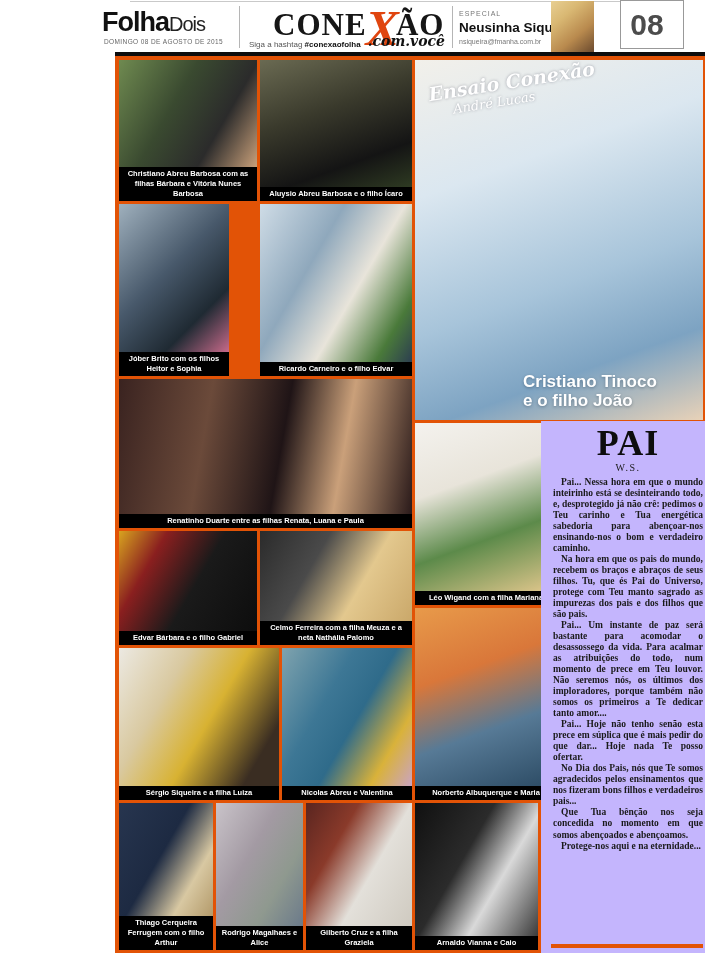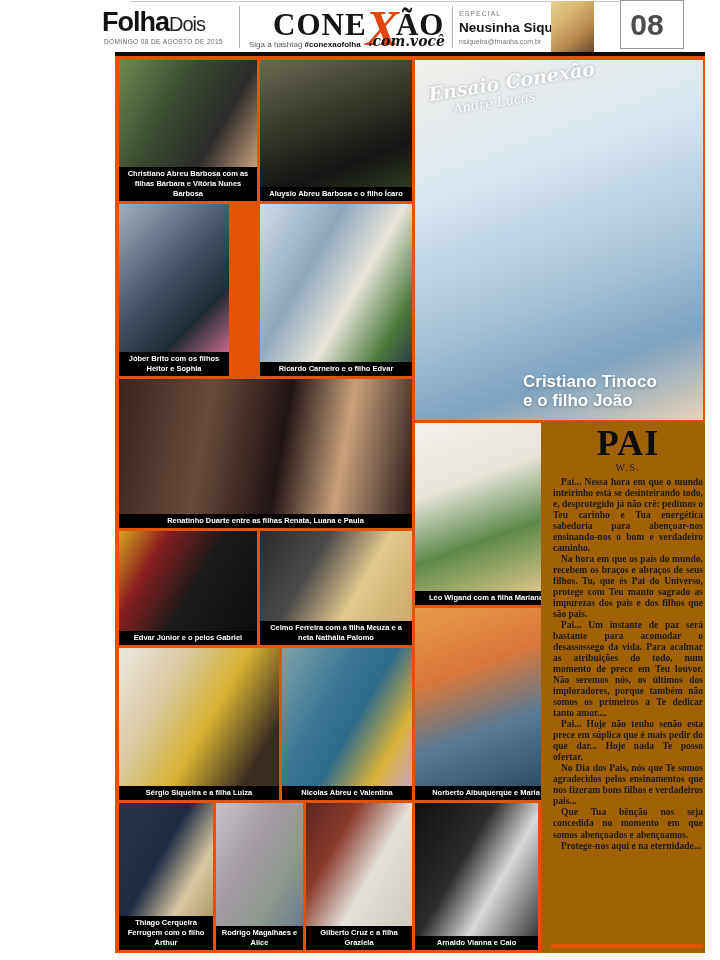"PAI" .article { background: #a16207 -> #c4b5fd }
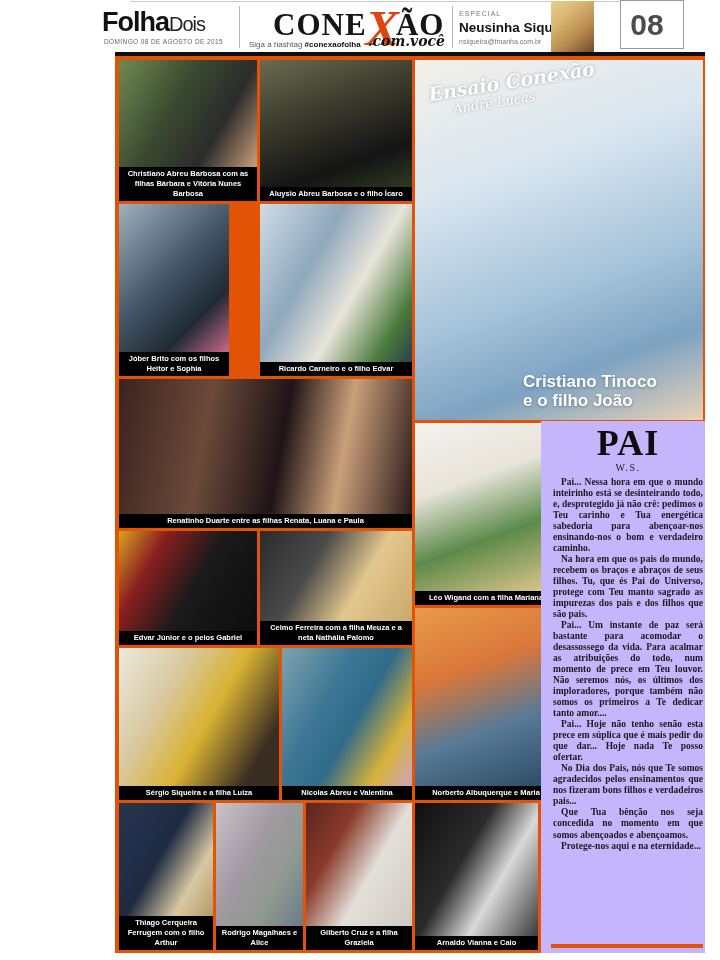"Edvar Júnior e o pelos" div.cap { text: Júnior e o pelos -> Bárbara e o filho }
